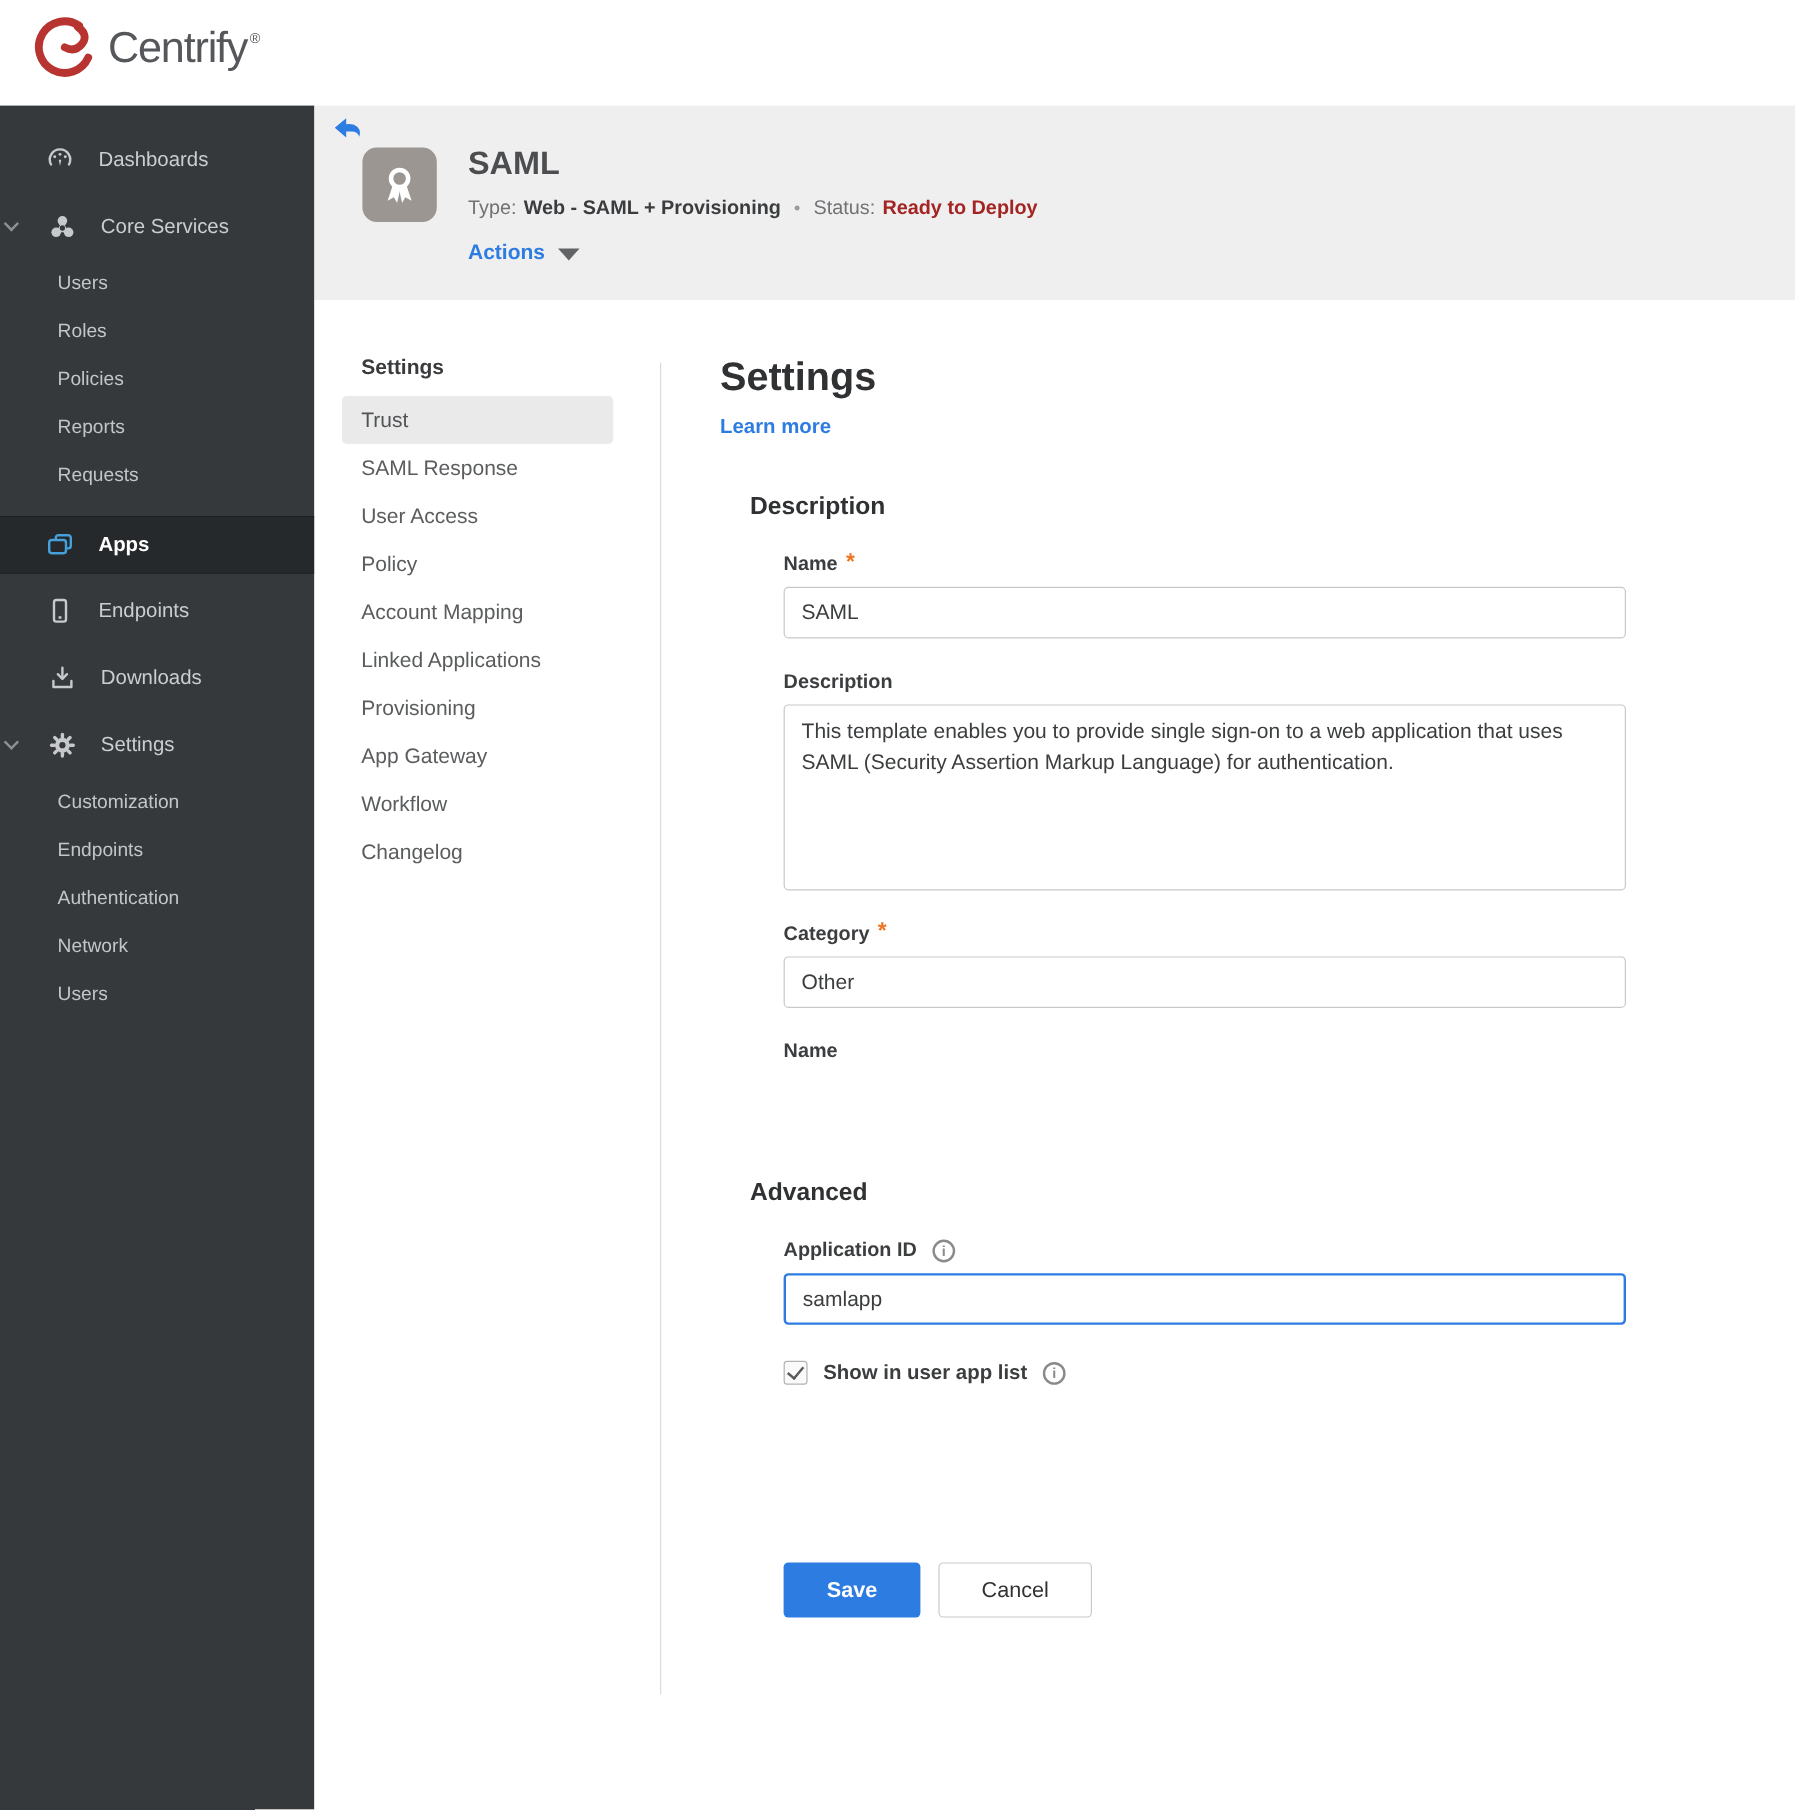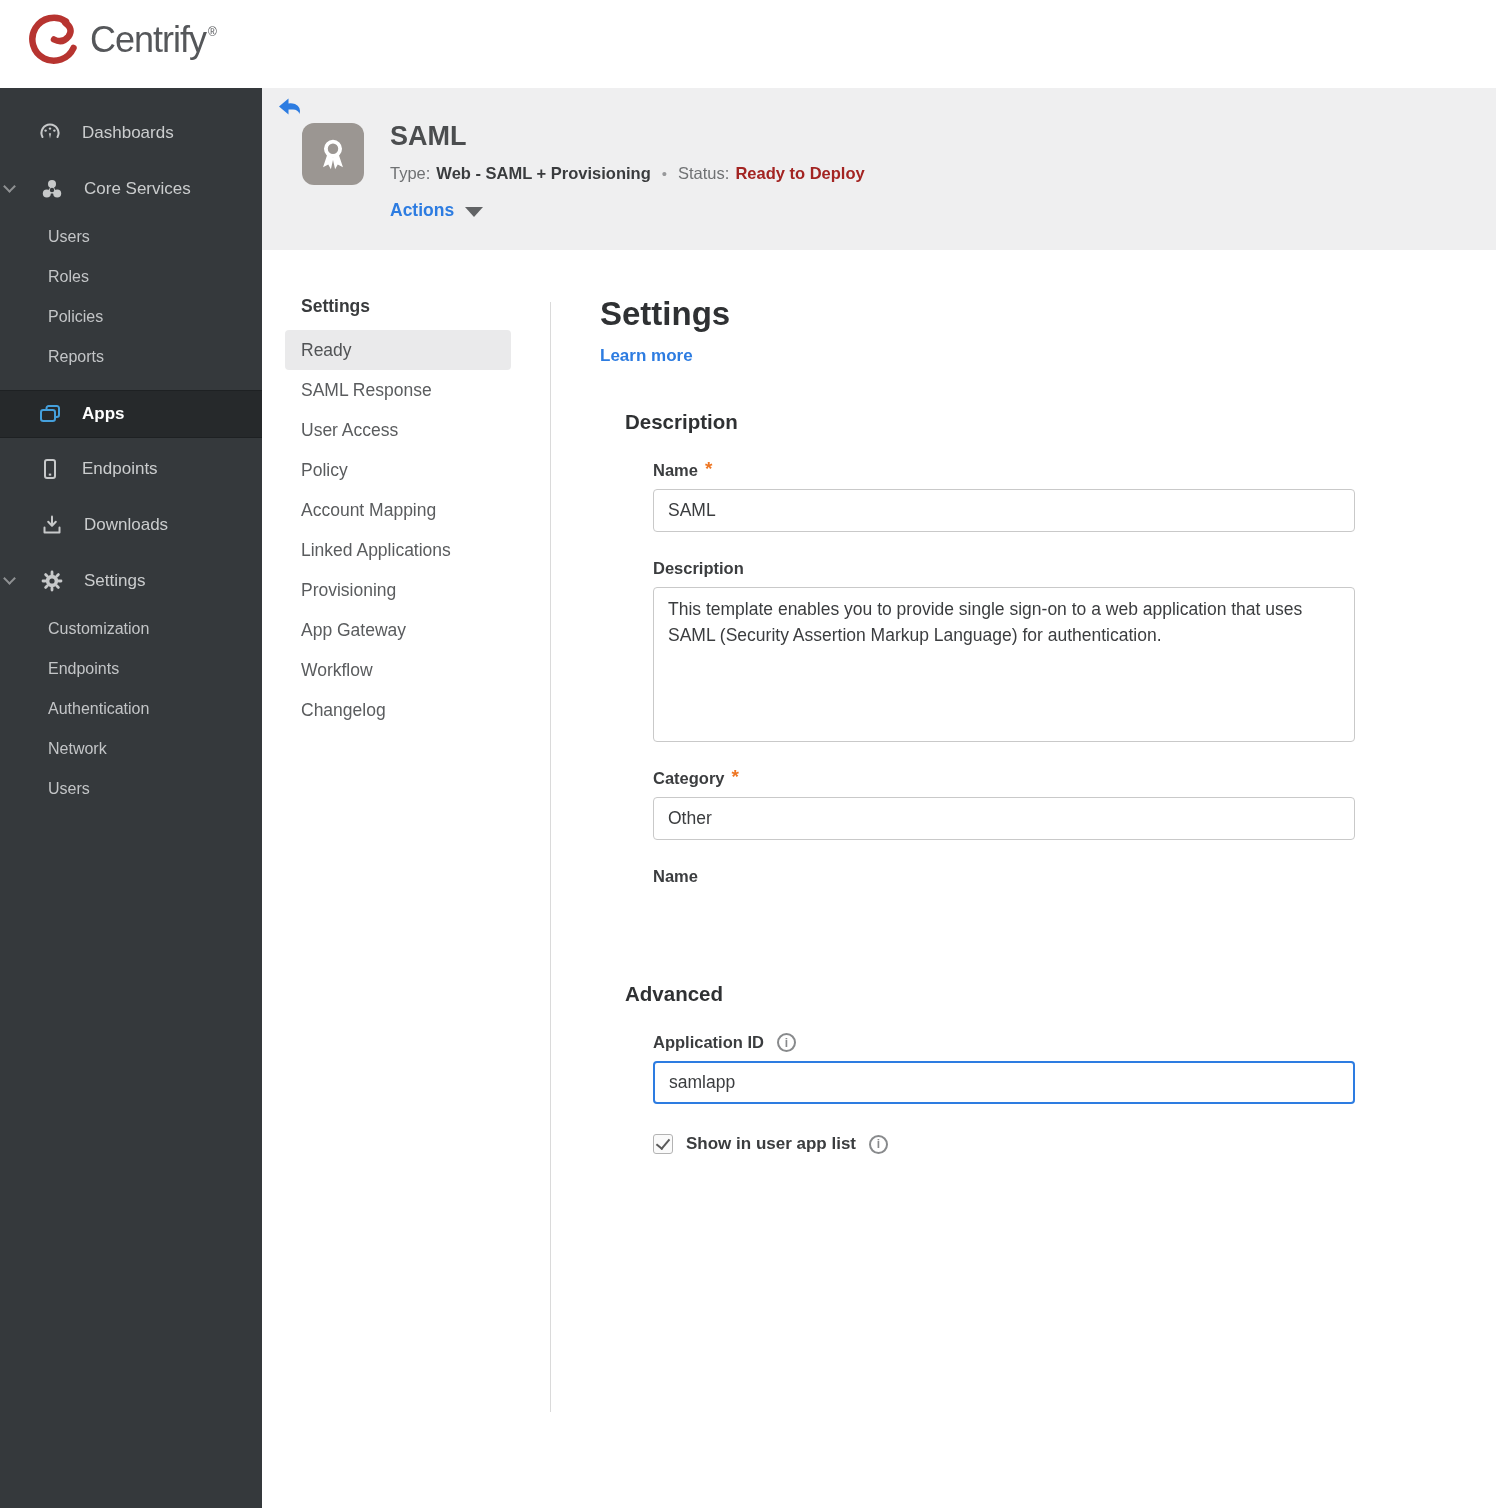"Ready" div.nitem { text: Ready -> Trust }
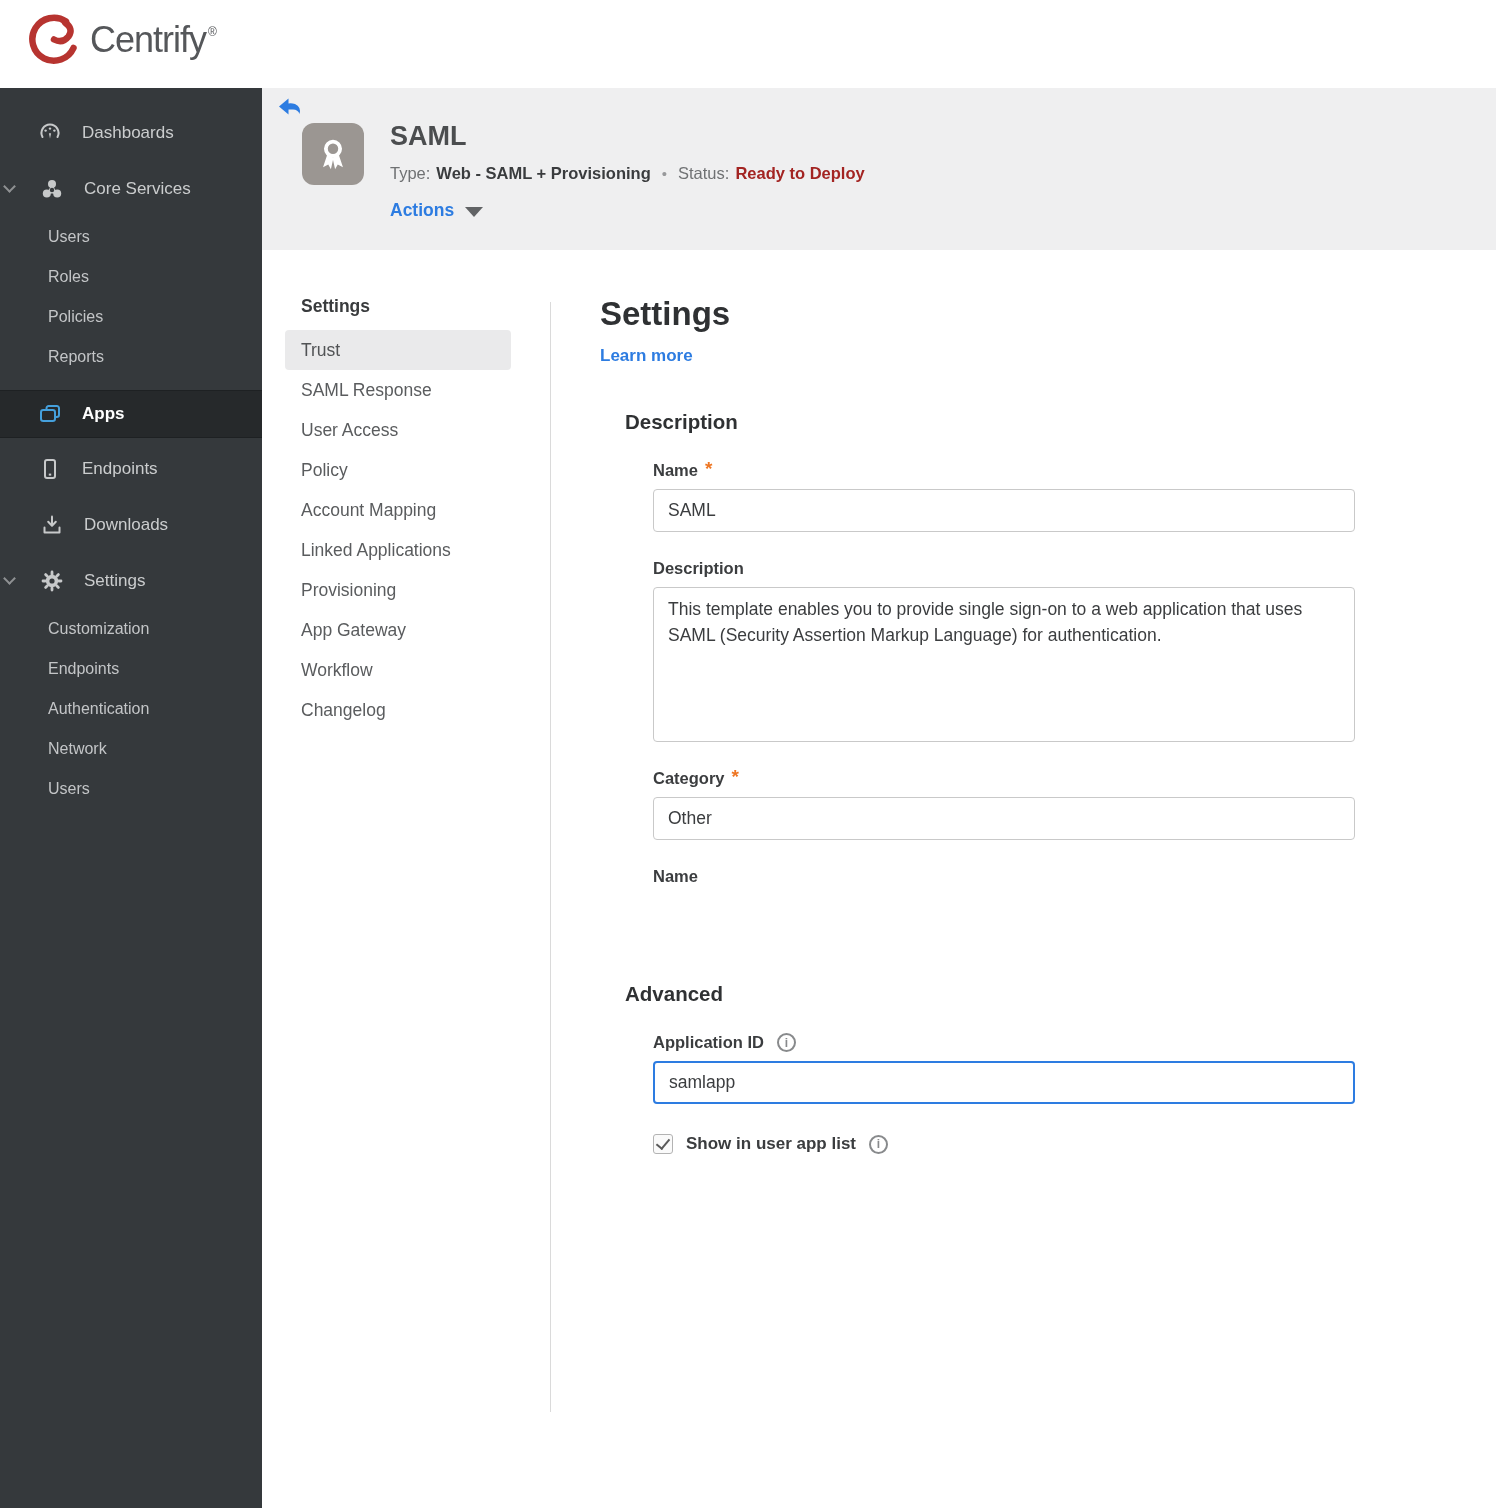"Requests" div.ssub { html: none -> <div>Requests</div> }
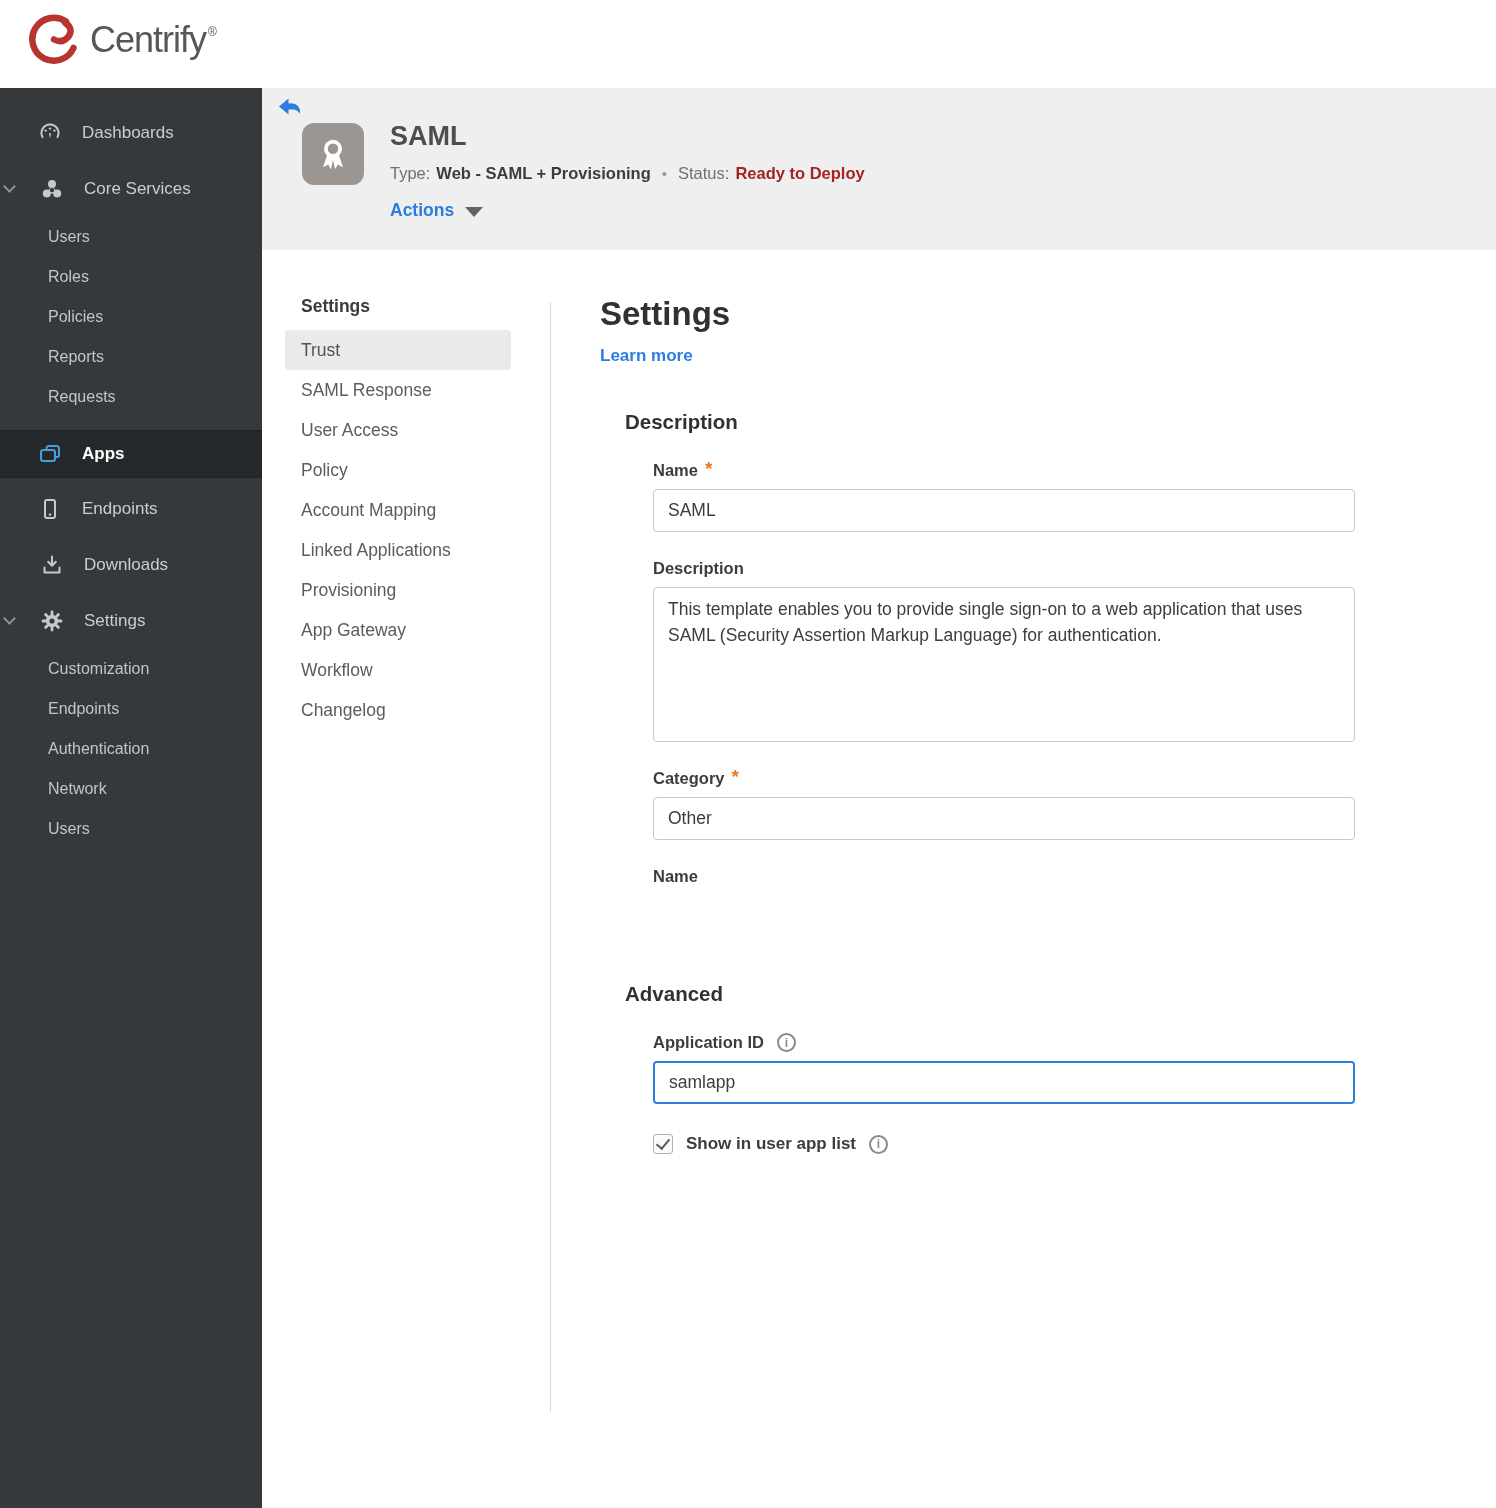"Save" div.btn-row { html: none -> <div> <button>Save</button> <button>Cancel</button> </div> }
